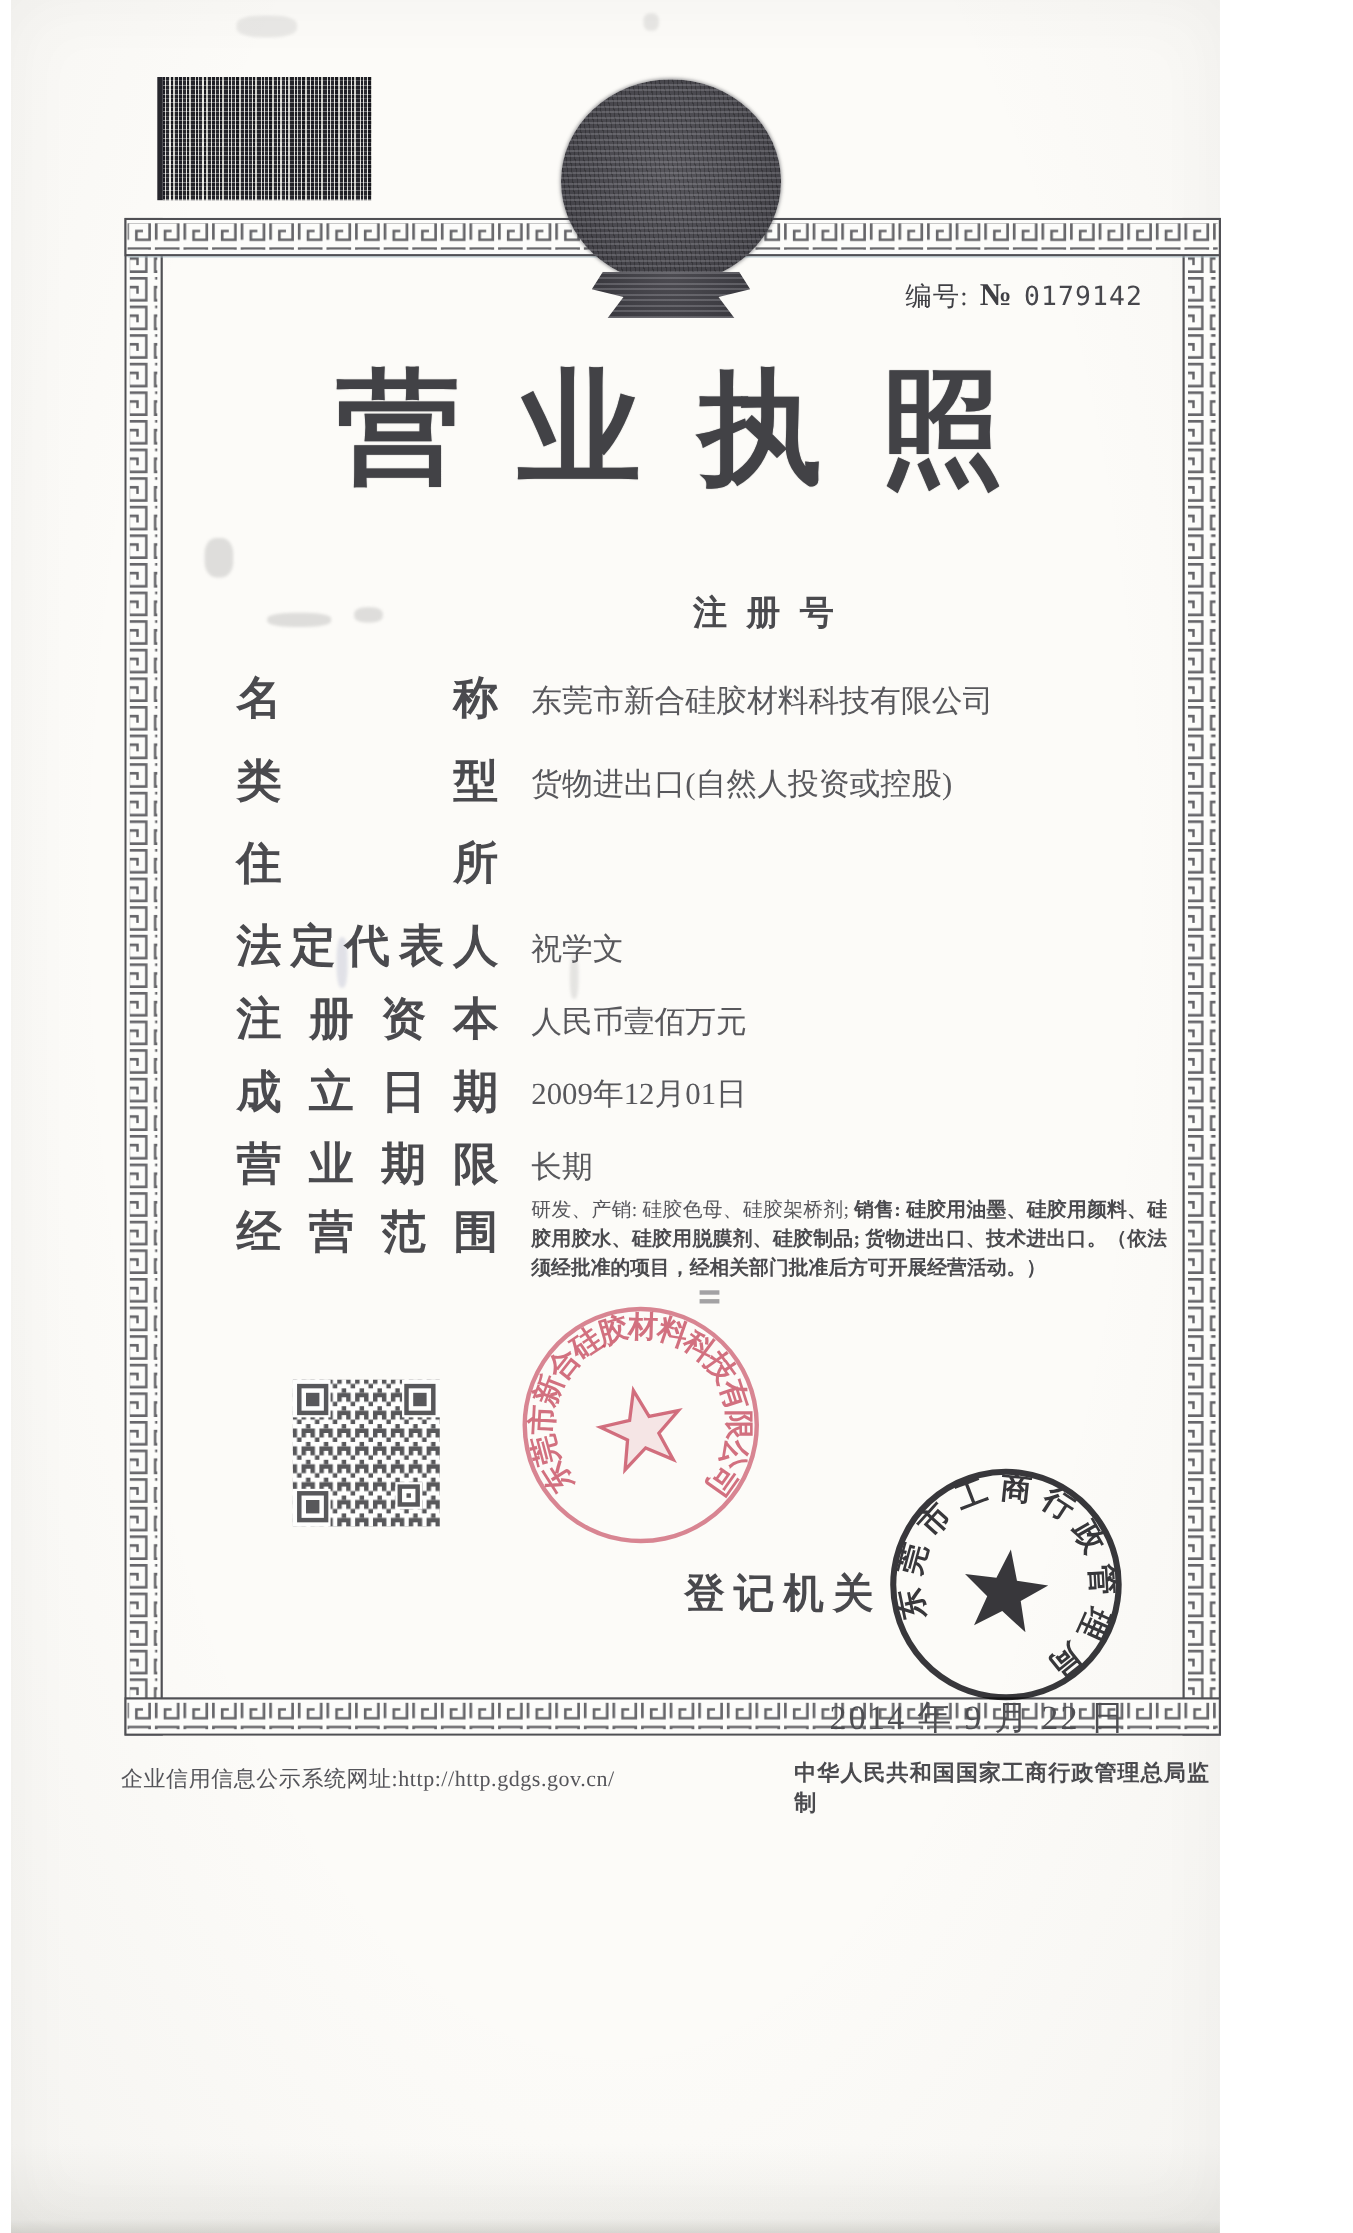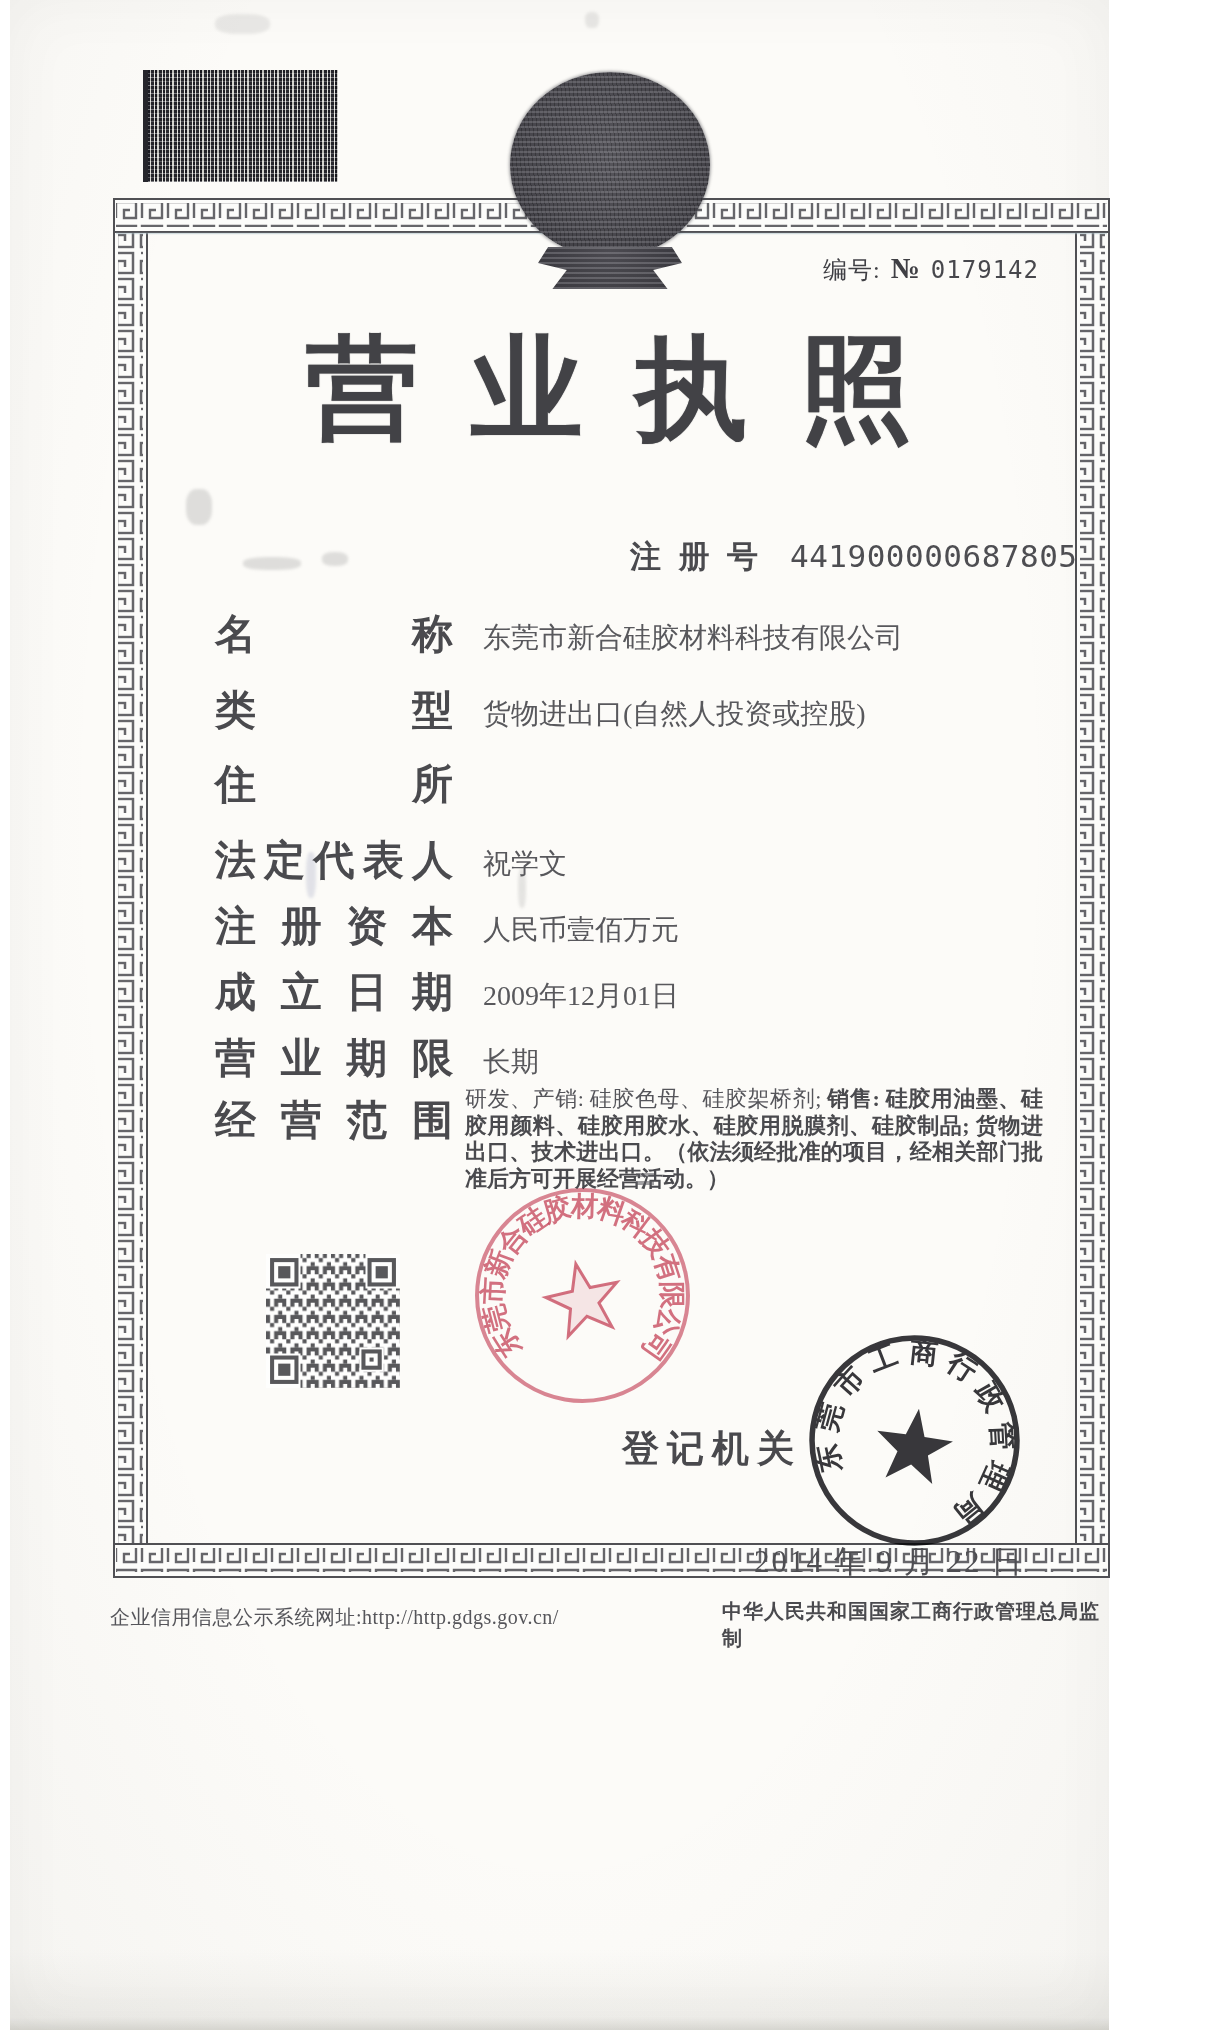"441900000687805" span.regno-value { html: <span>441900000687805</span> -> none }
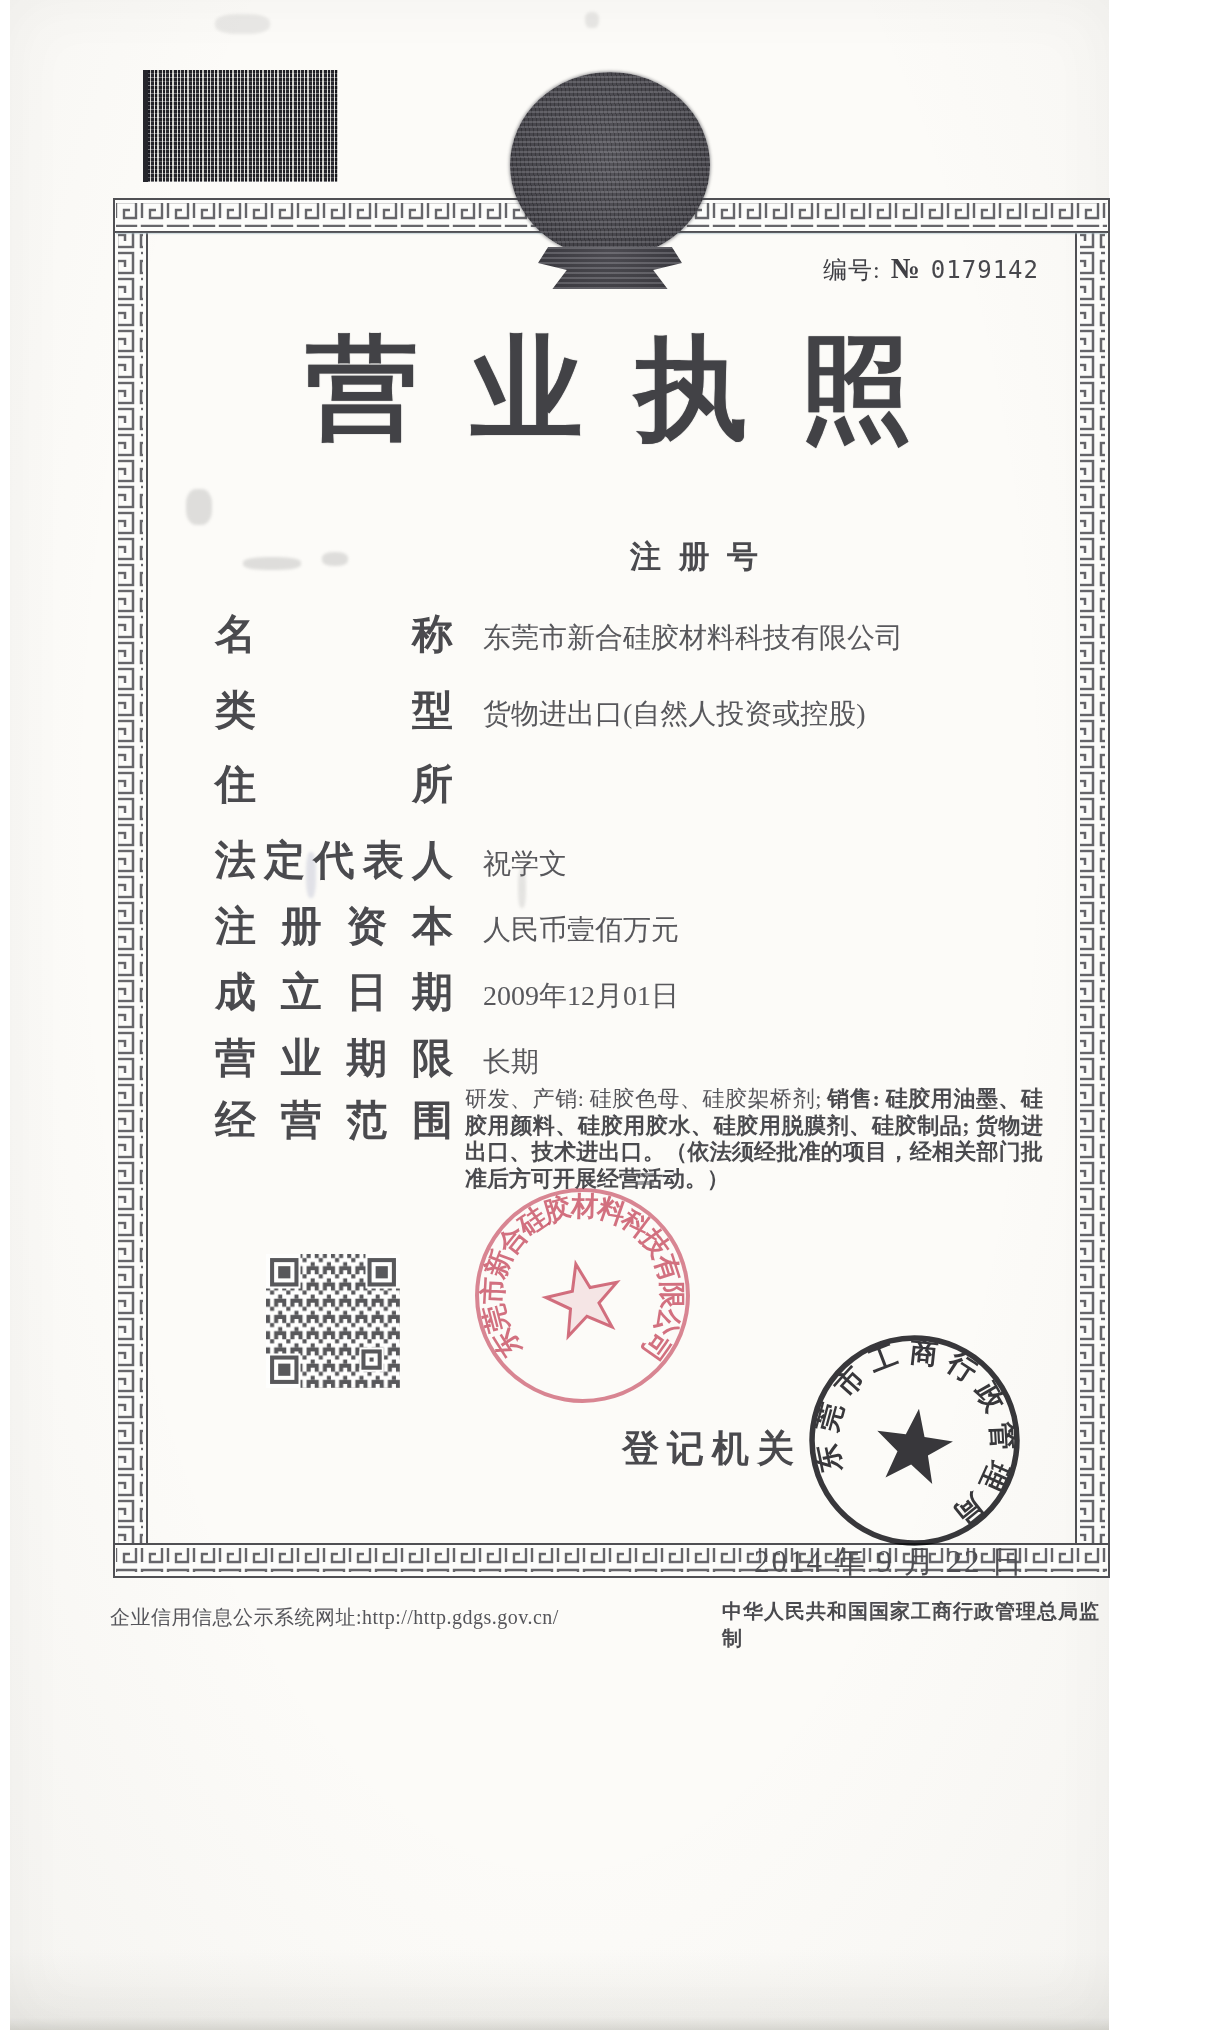"研发、产销: 硅胶色母、硅胶架桥剂; 销售:" .scope-text { font-size: 22px -> 18px; left: 455px -> 473px }
